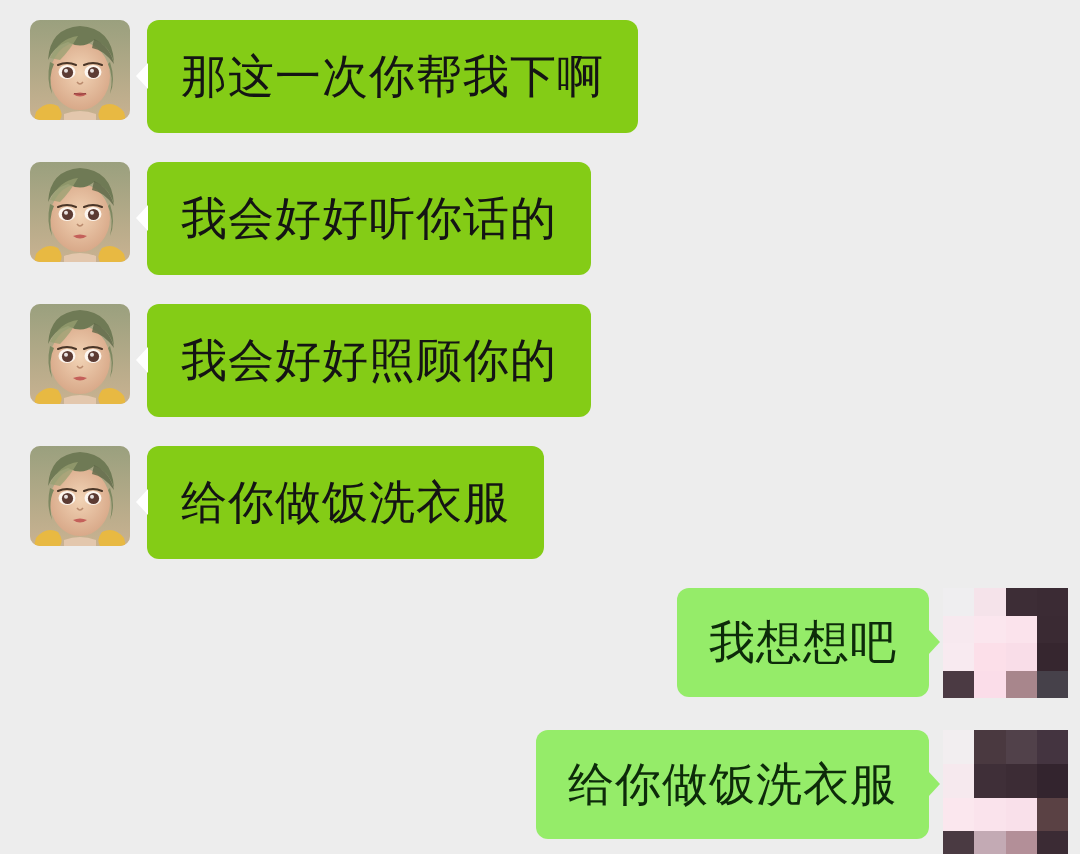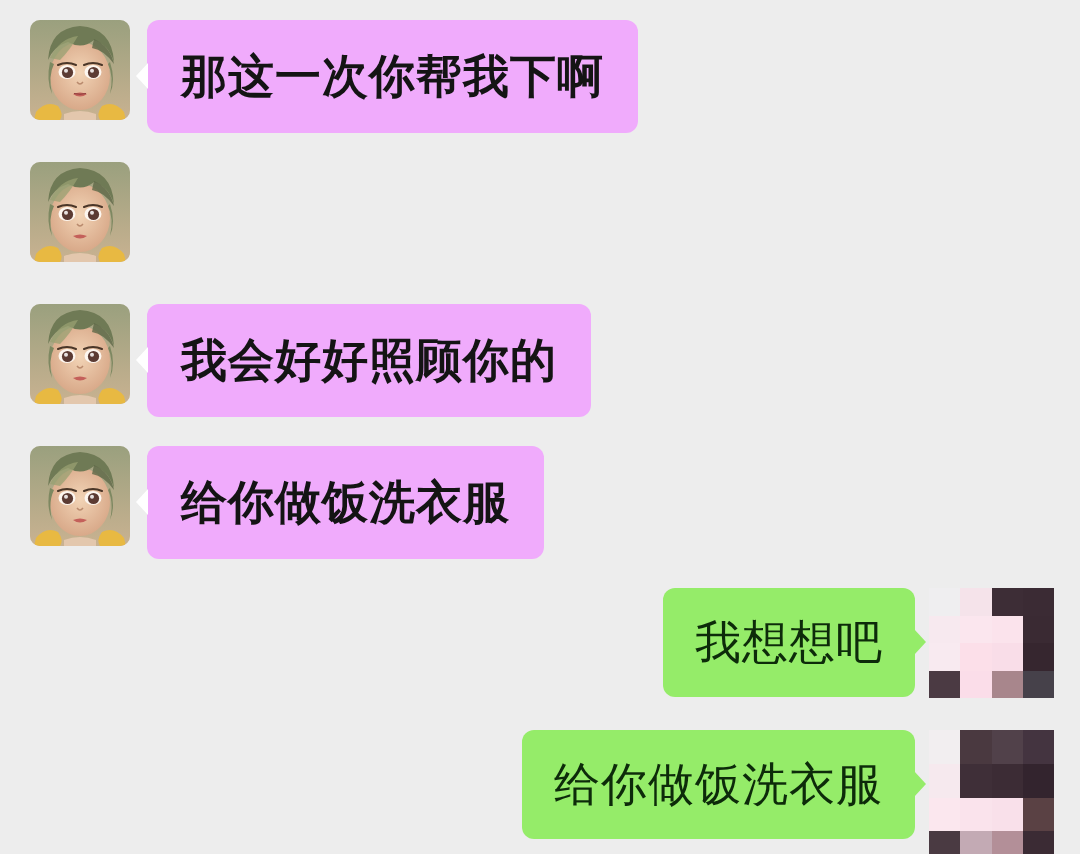"那这一次你帮我下啊" .bubble.left { background: #f0abfc -> #84cc16; font-weight: bold -> none }
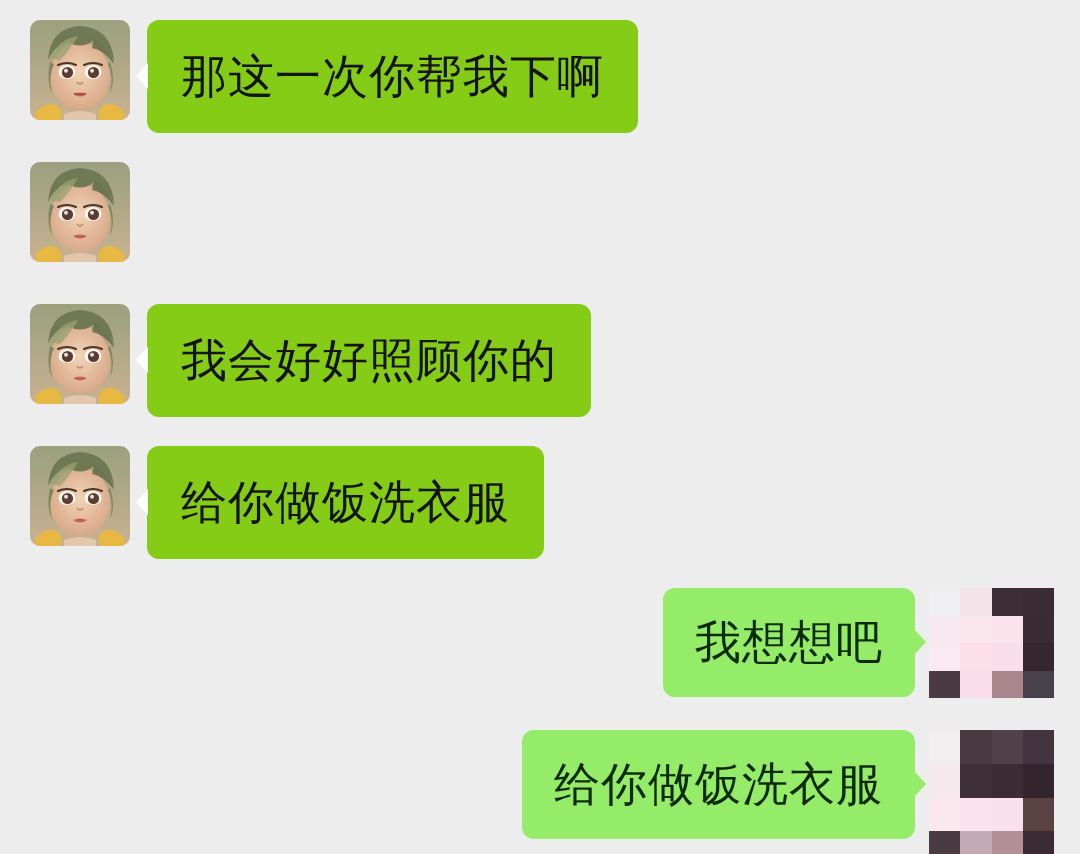"我会好好听你话的" div.bubble { html: none -> <div> <span>我会好好听你话的</span> </div> }
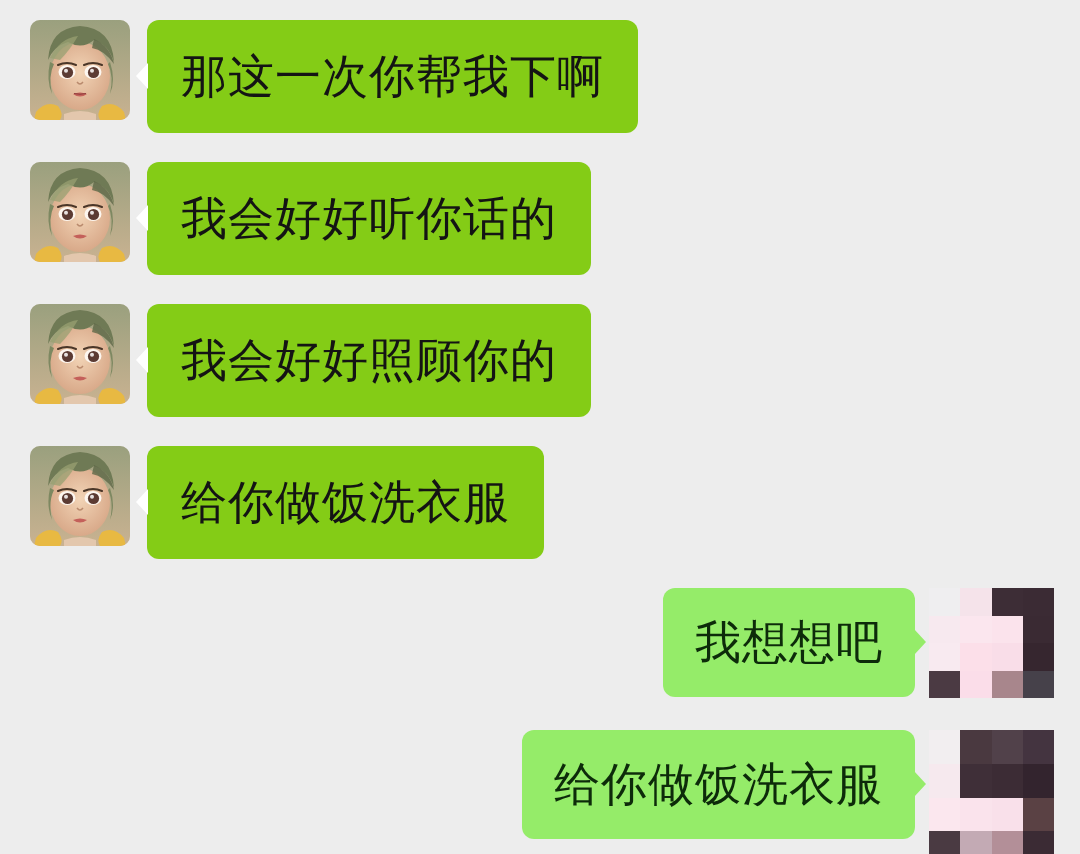"我想想吧" .msg-row.outgoing { right: 26px -> 12px }
